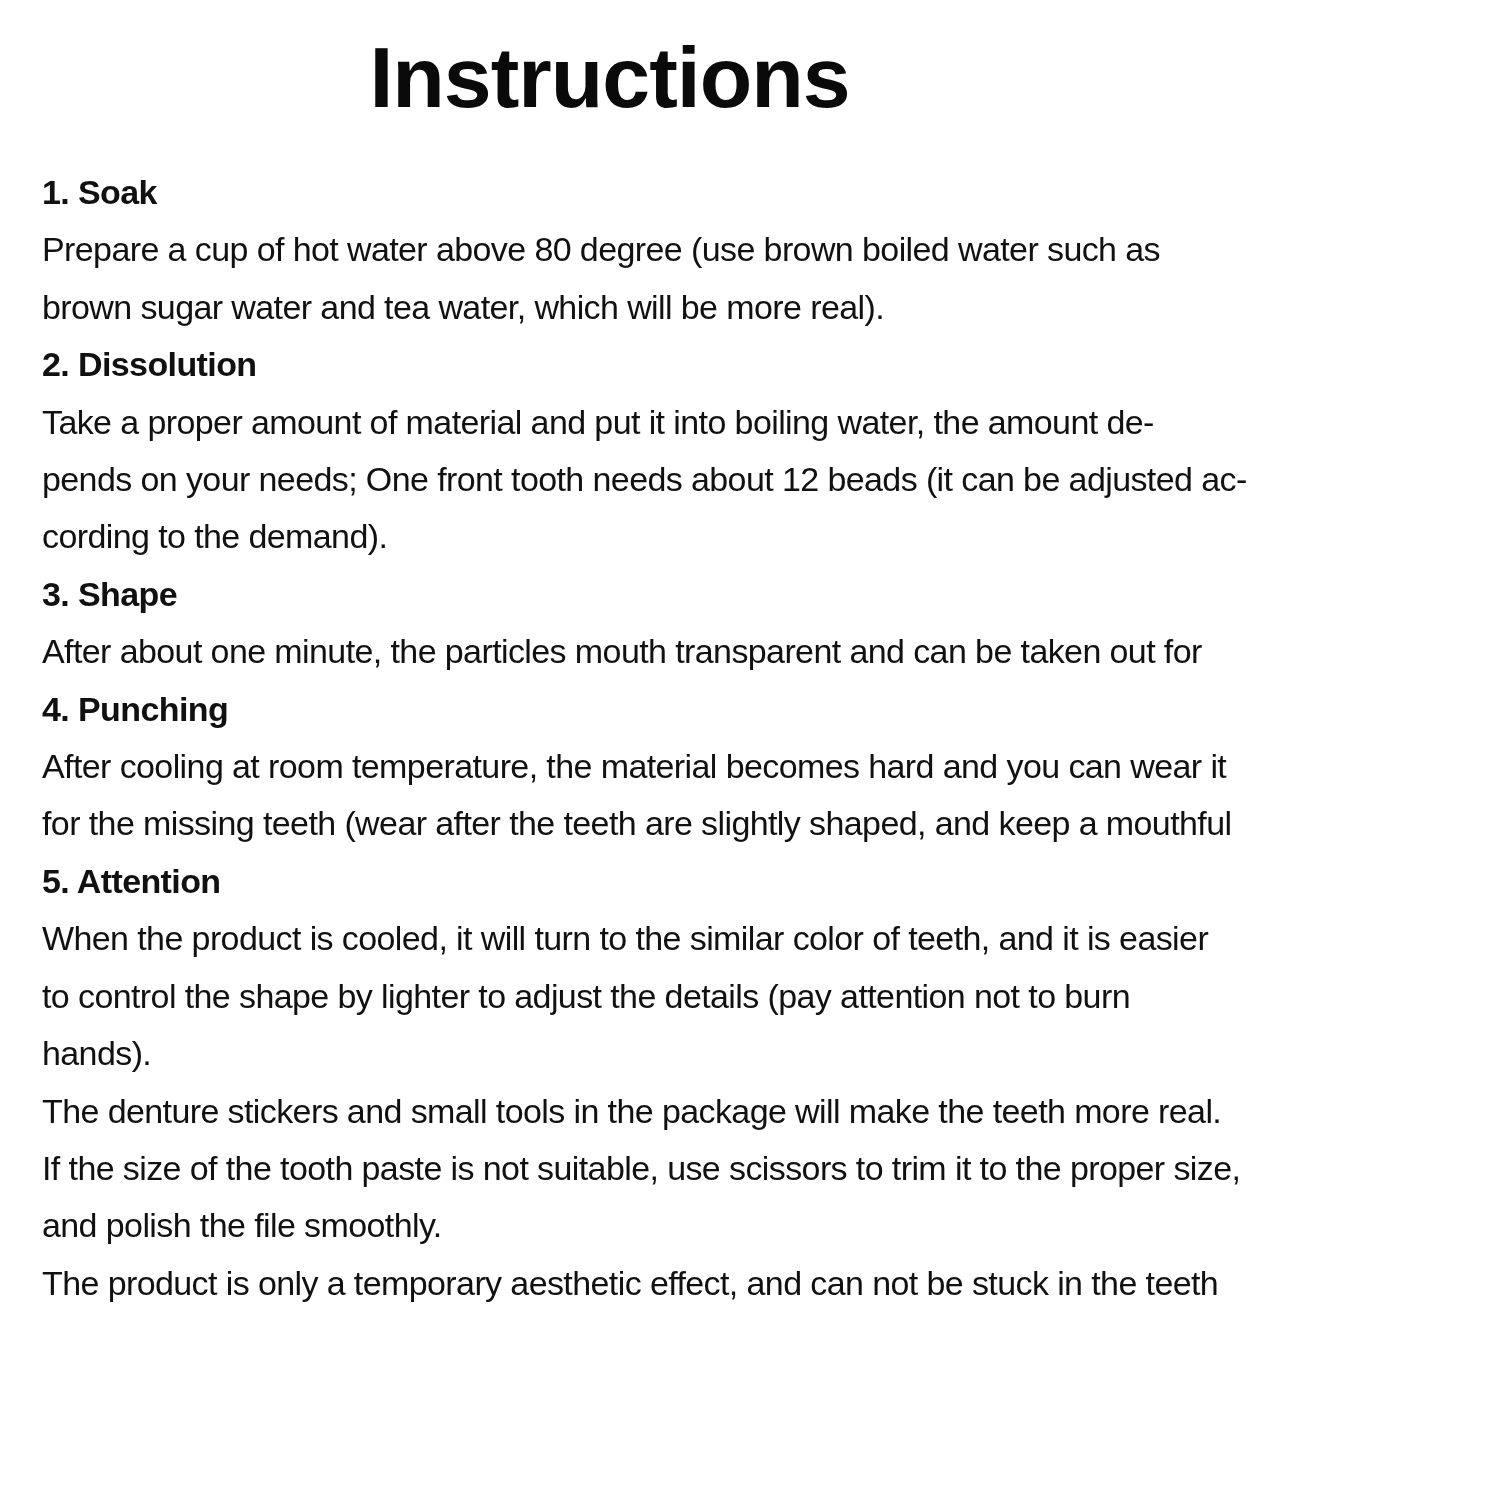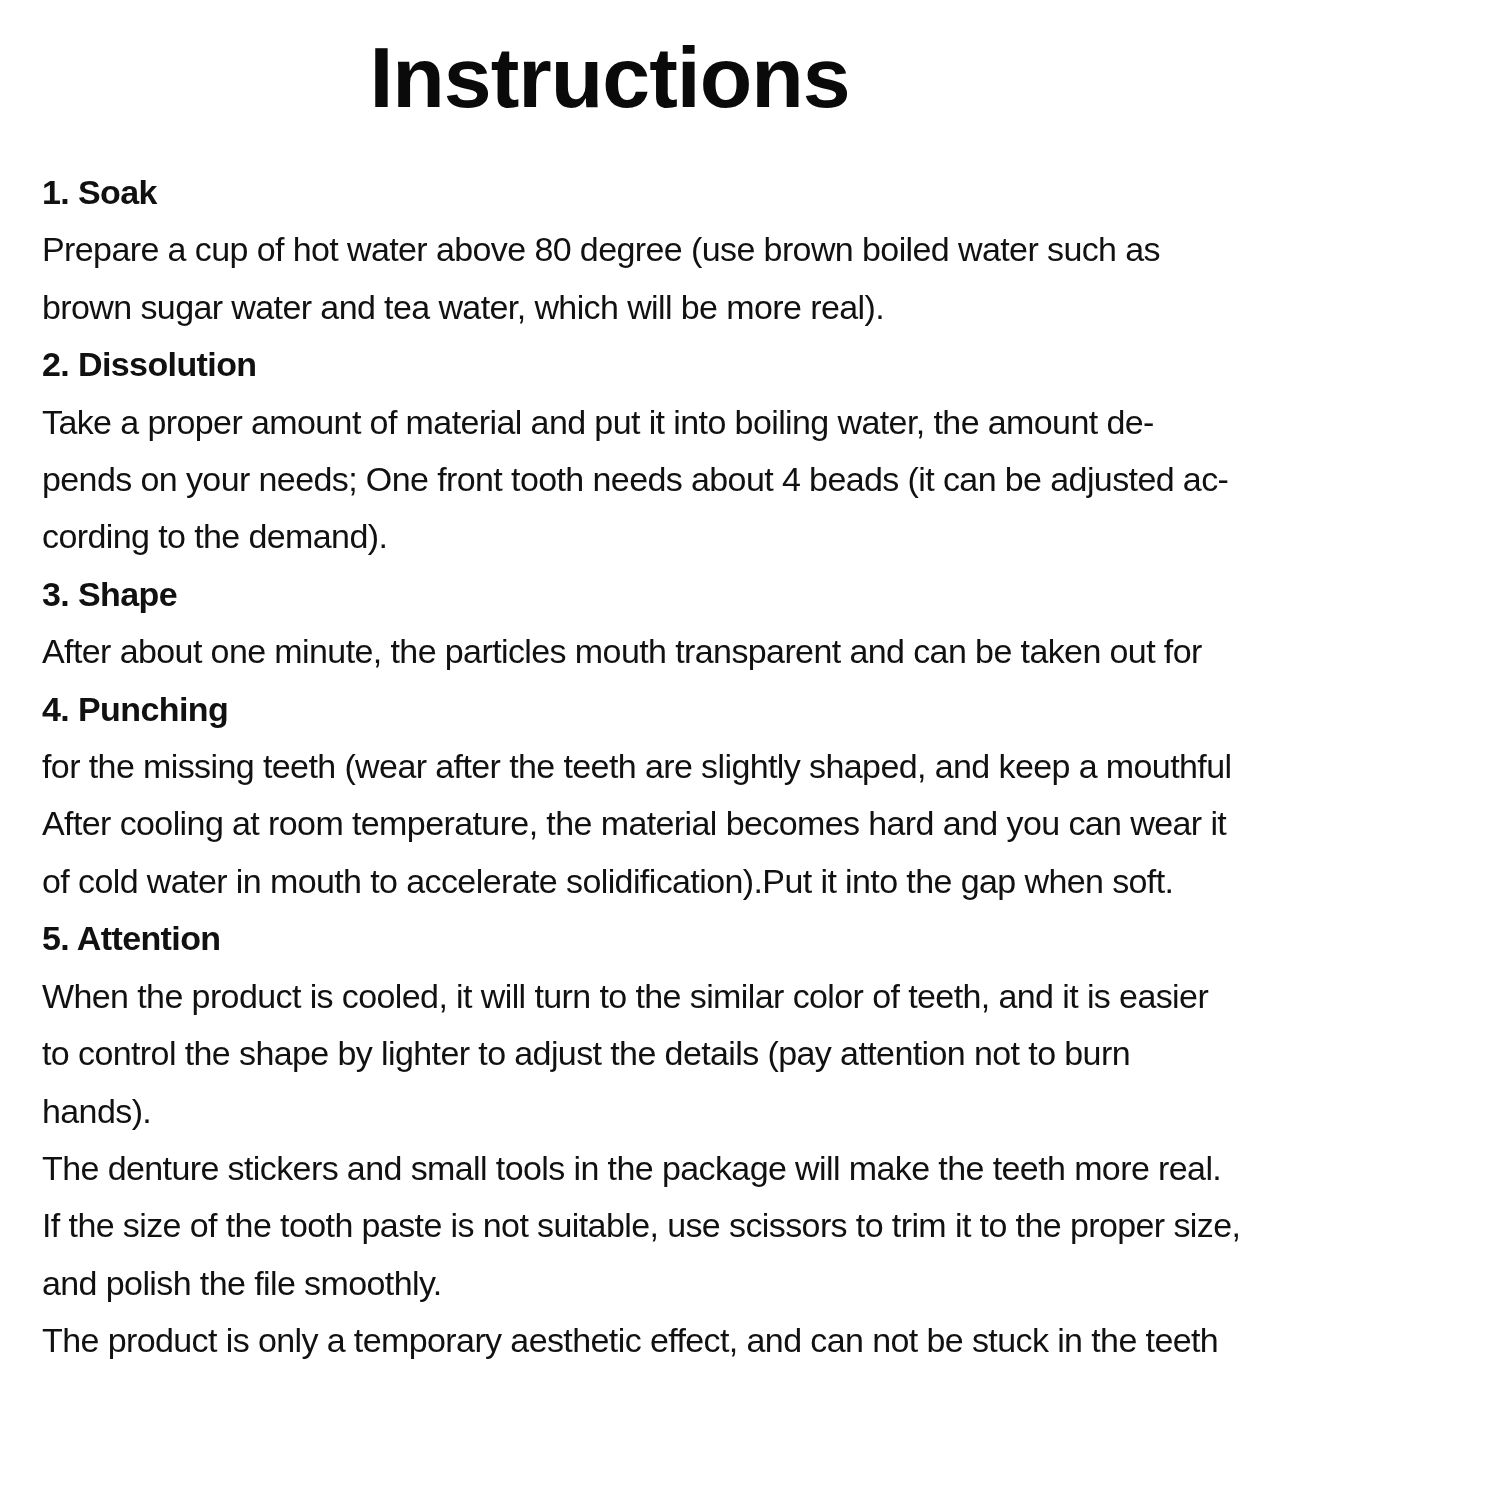"pends on your needs; One" div.line { text: 4 -> 12 }
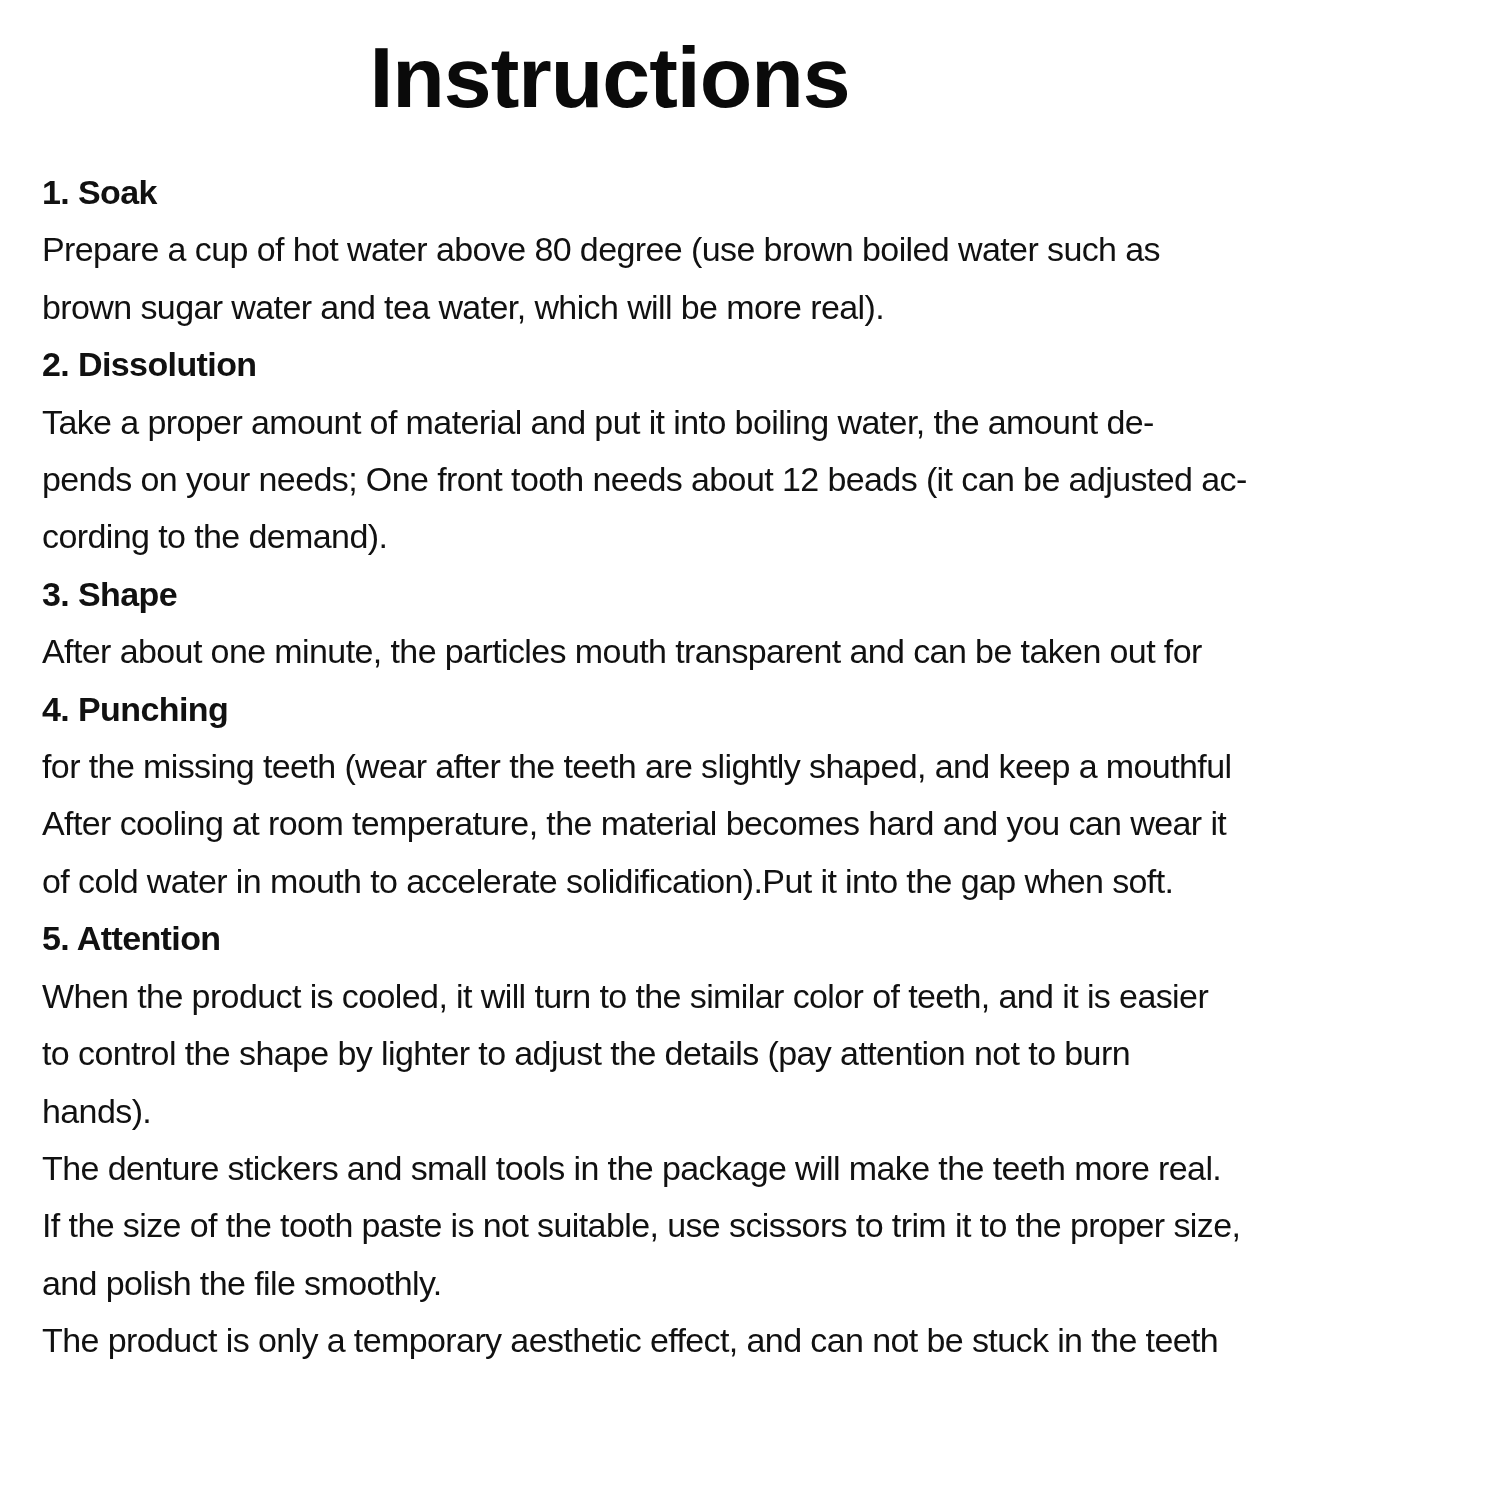"for the missing teeth (wear" div.line { order: before "After cooling at room temperature," -> after "After cooling at room temperature," }
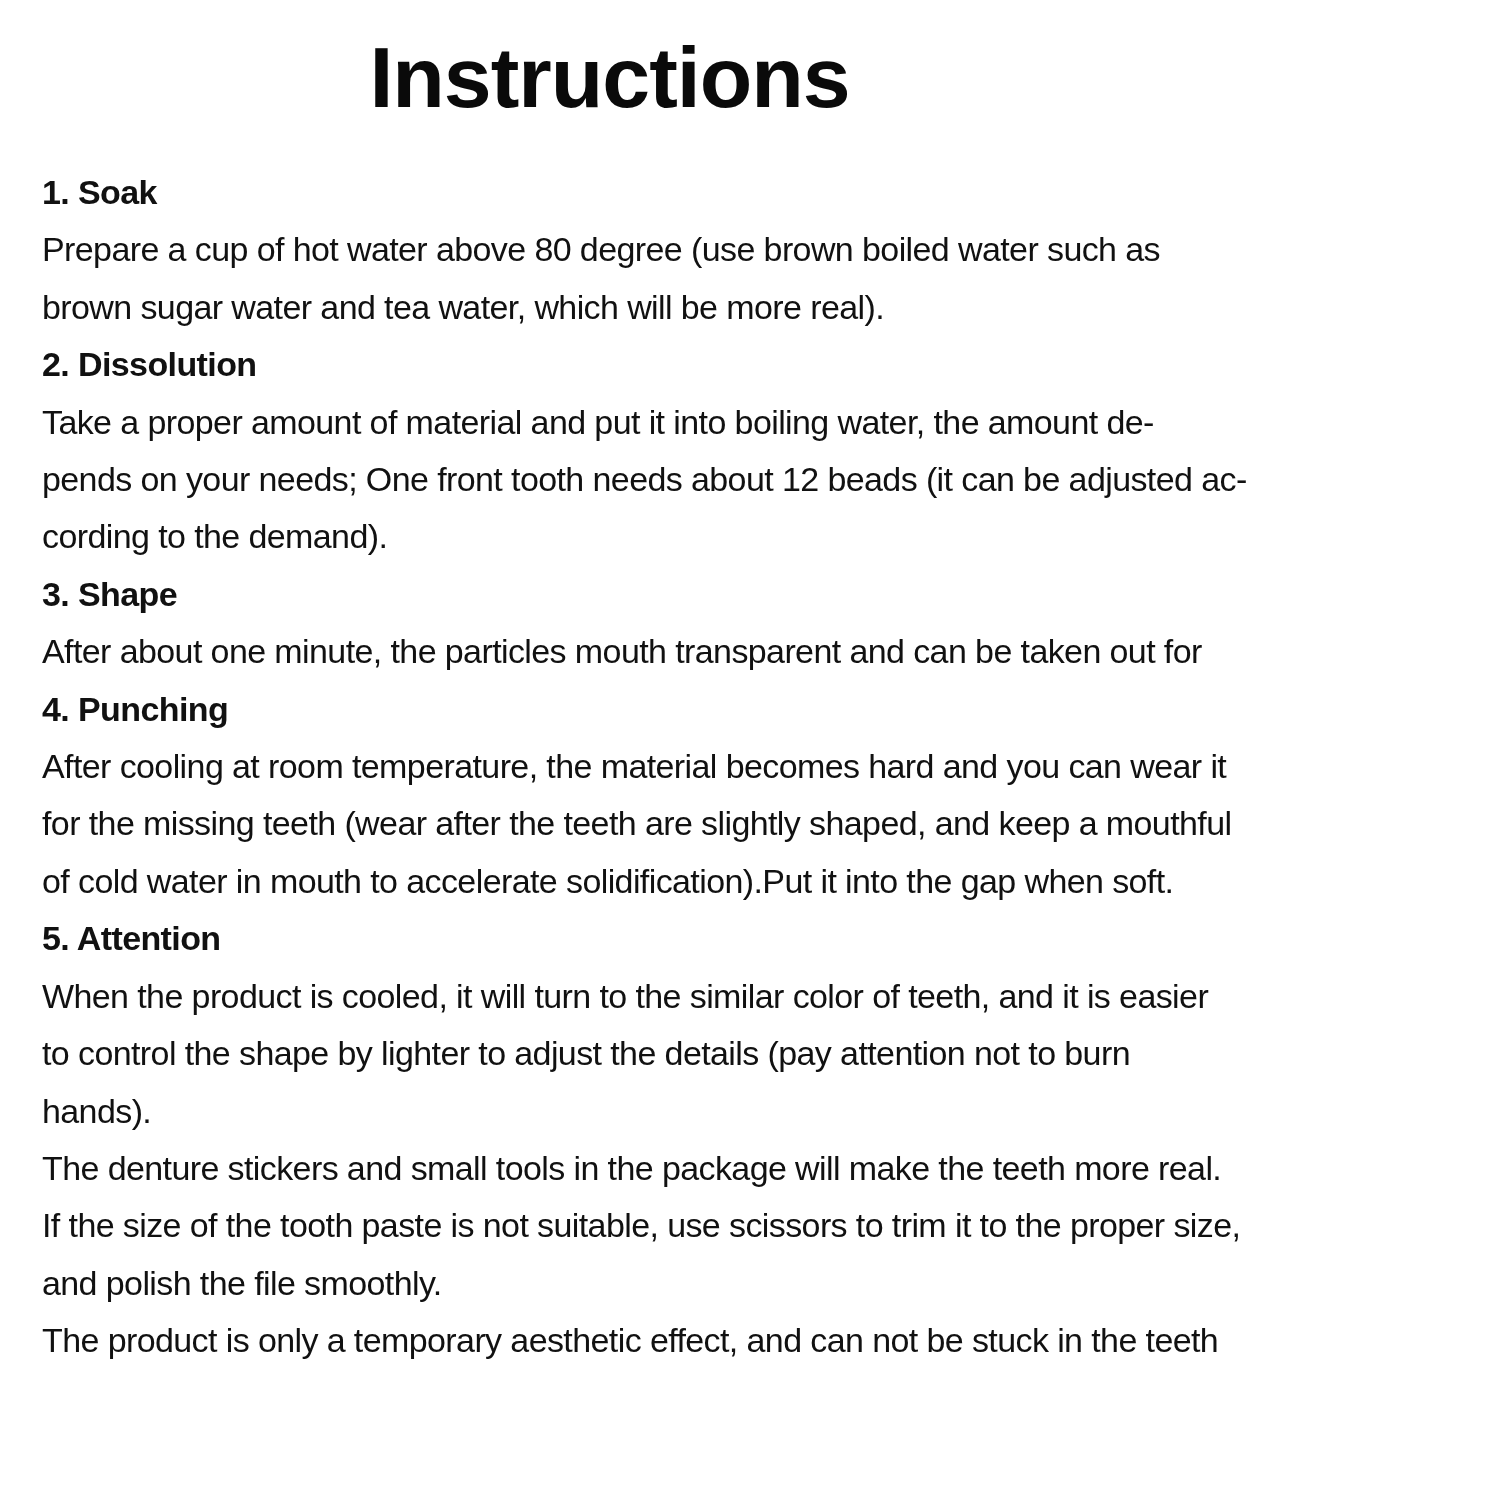"of cold water in mouth" div.line { html: <div>of cold water in mouth to accelerate solidification).Put it into the gap when soft.</div> -> none }
